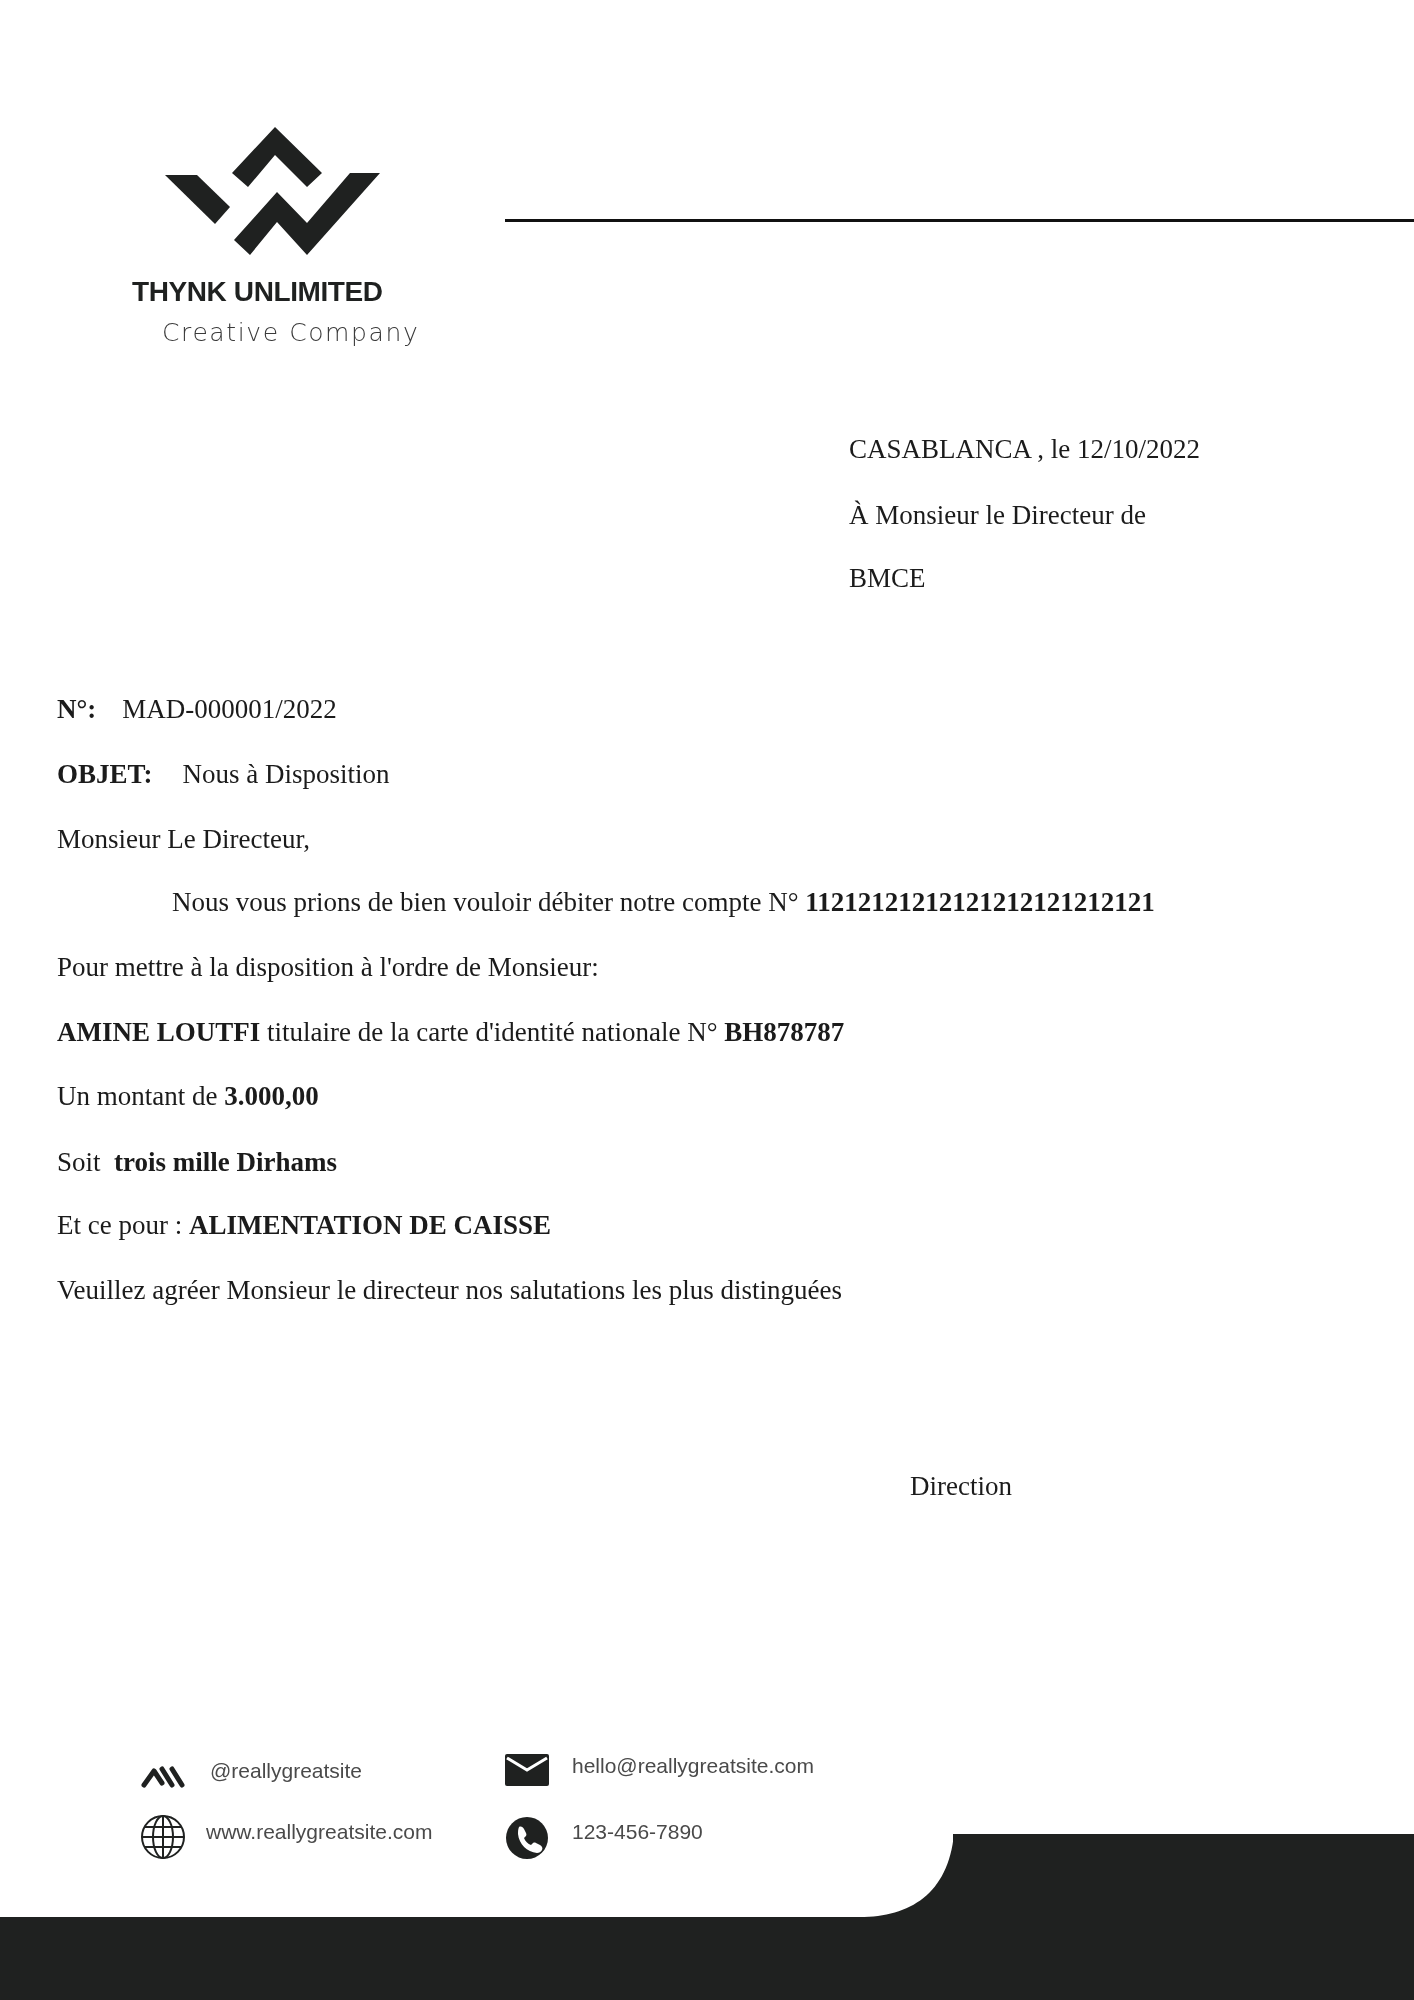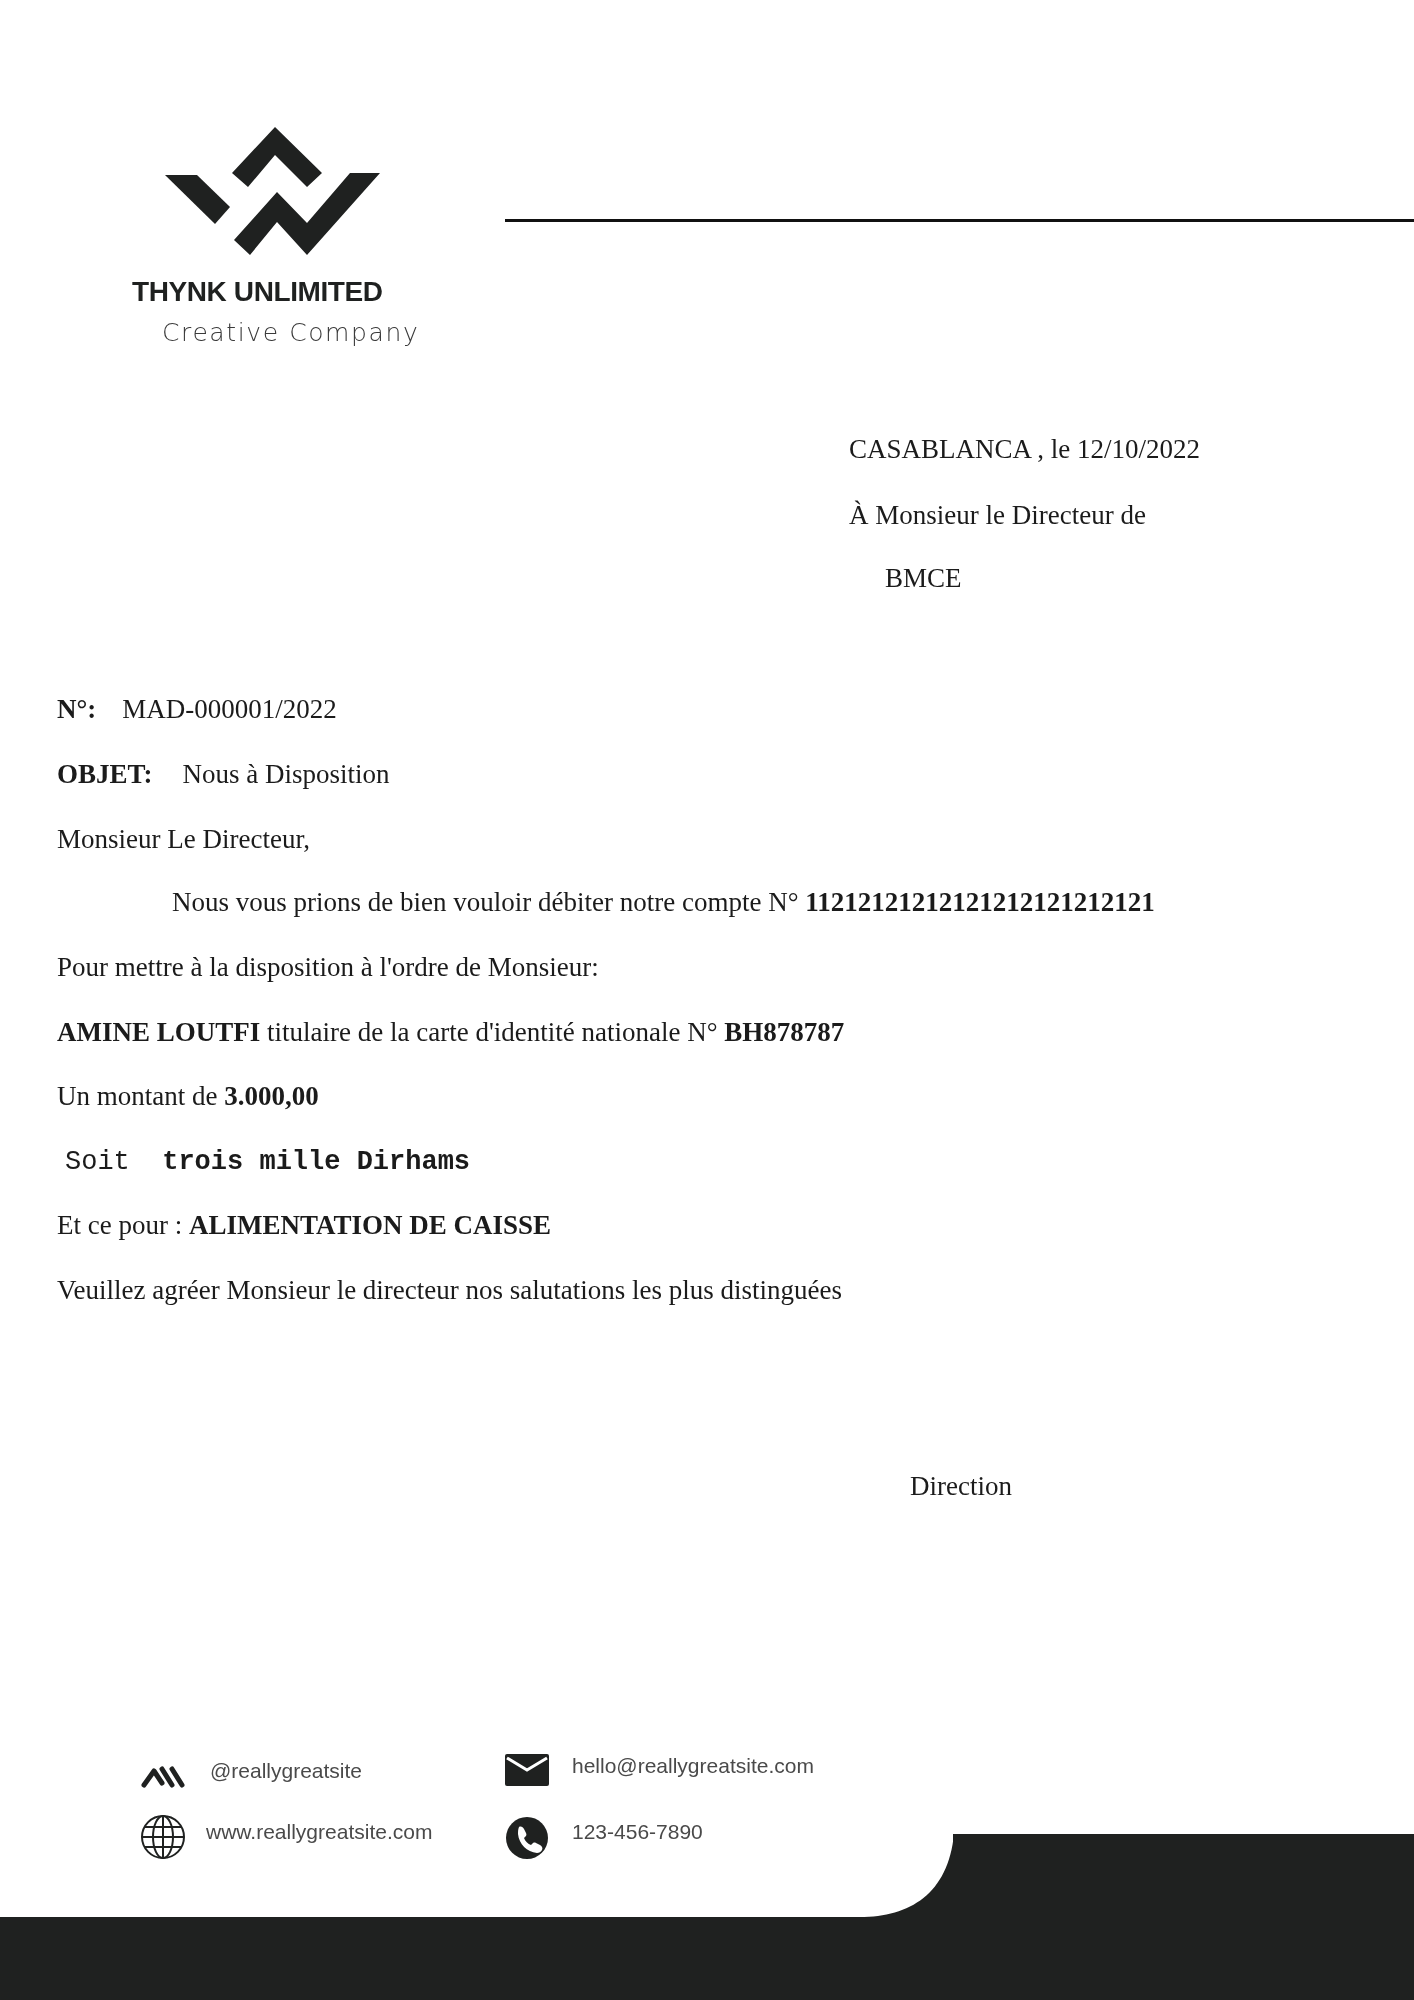"BMCE" .addr-3 { margin-left: 36px -> none }
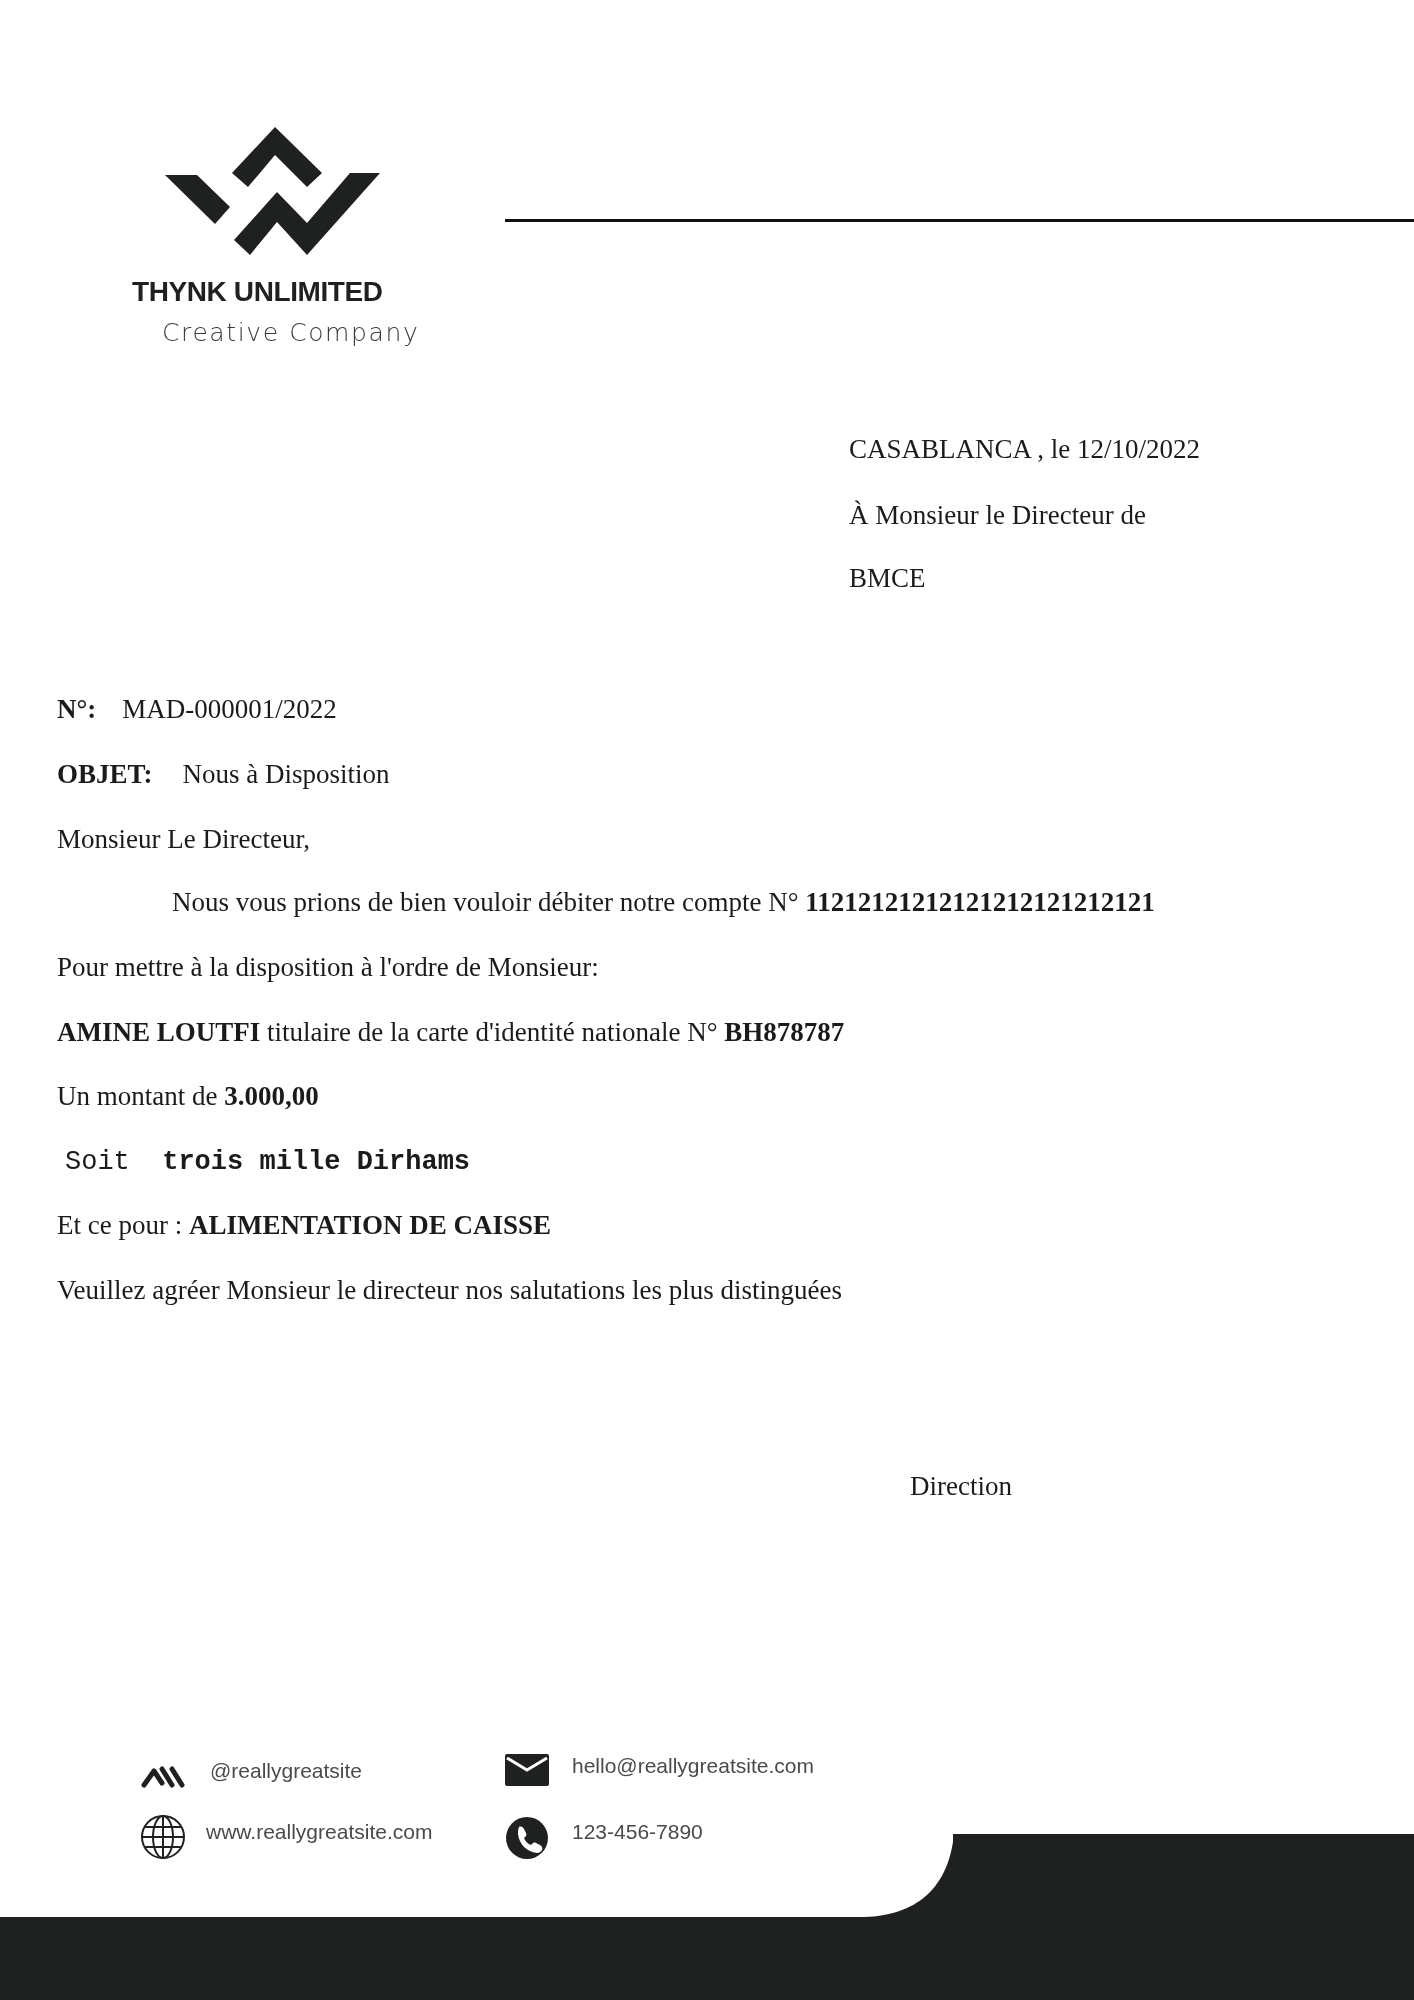"Soit trois mille Dirhams" .p5 { font-family: Liberation Mono, monospace -> none; left: 65px -> 57px }
